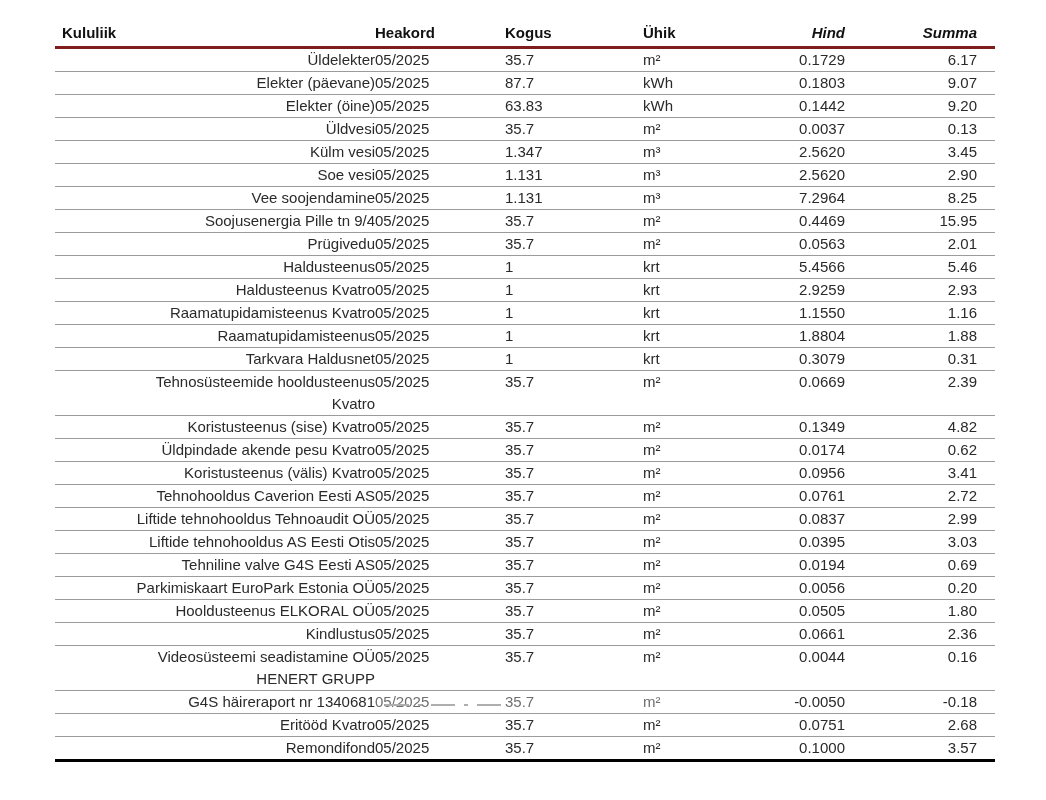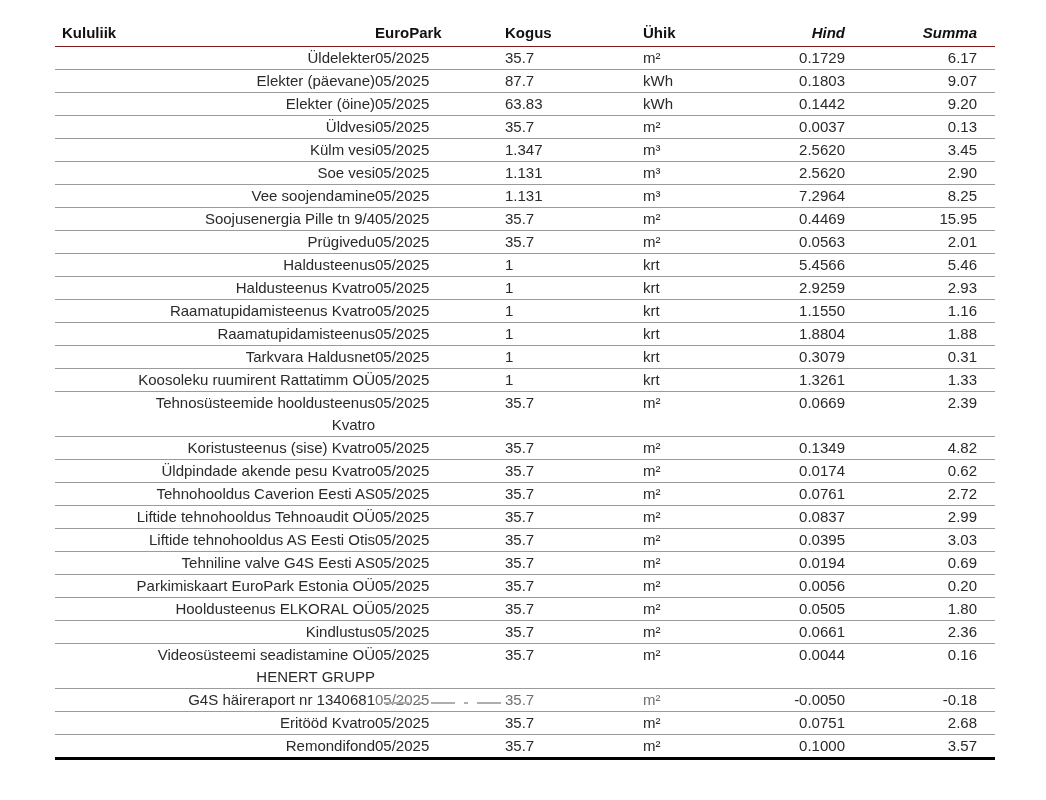"Kululiik" thead th { border-bottom: 1px solid #7f1d1d -> 3px solid #7f1d1d }
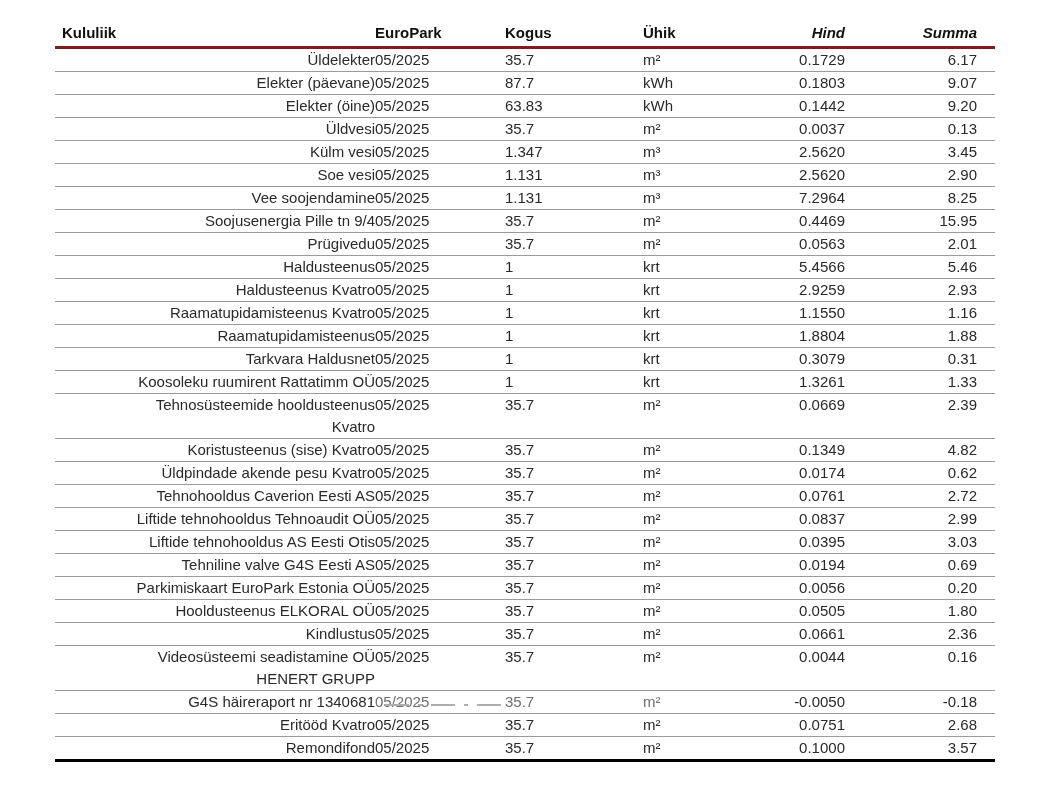"EuroPark" th.col-periood { text: EuroPark -> Heakord }
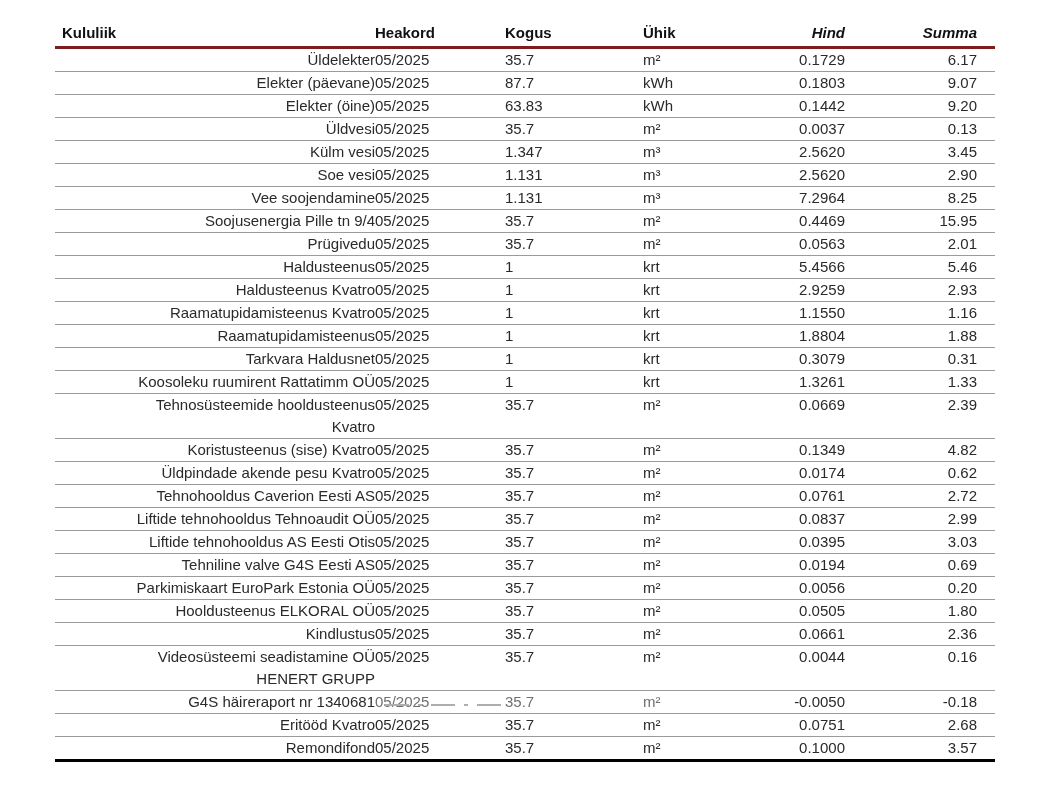"Koosoleku ruumirent Rattatimm OÜ" tr { html: <tr> <td> <div>Koosoleku ruumirent Rattatimm OÜ</div> </td> <td>05/2025</td> <td>1</td> <td>krt</td> <td>1.3261</td> <td>1.33</td> </tr> -> none }
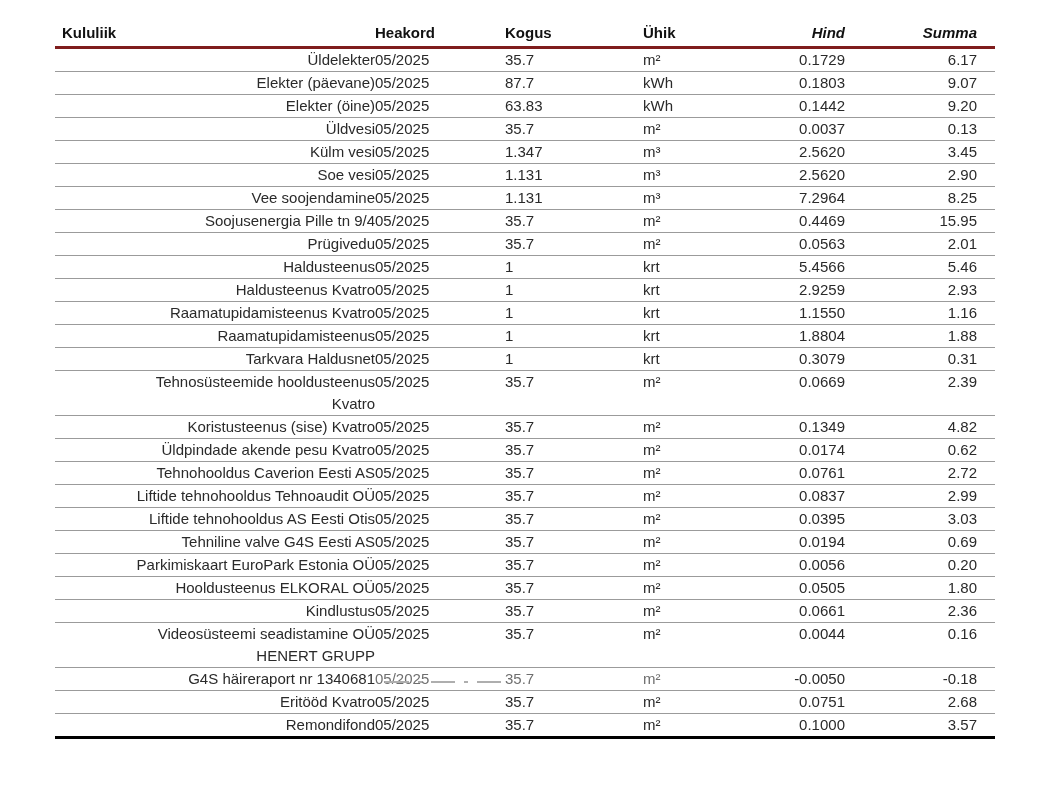"Koristusteenus (välis) Kvatro" tr { html: none -> <tr> <td> <div>Koristusteenus (välis) Kvatro</div> </td> <td>05/2025</td> <td>35.7</td> <td>m²</td> <td>0.0956</td> <td>3.41</td> </tr> }
